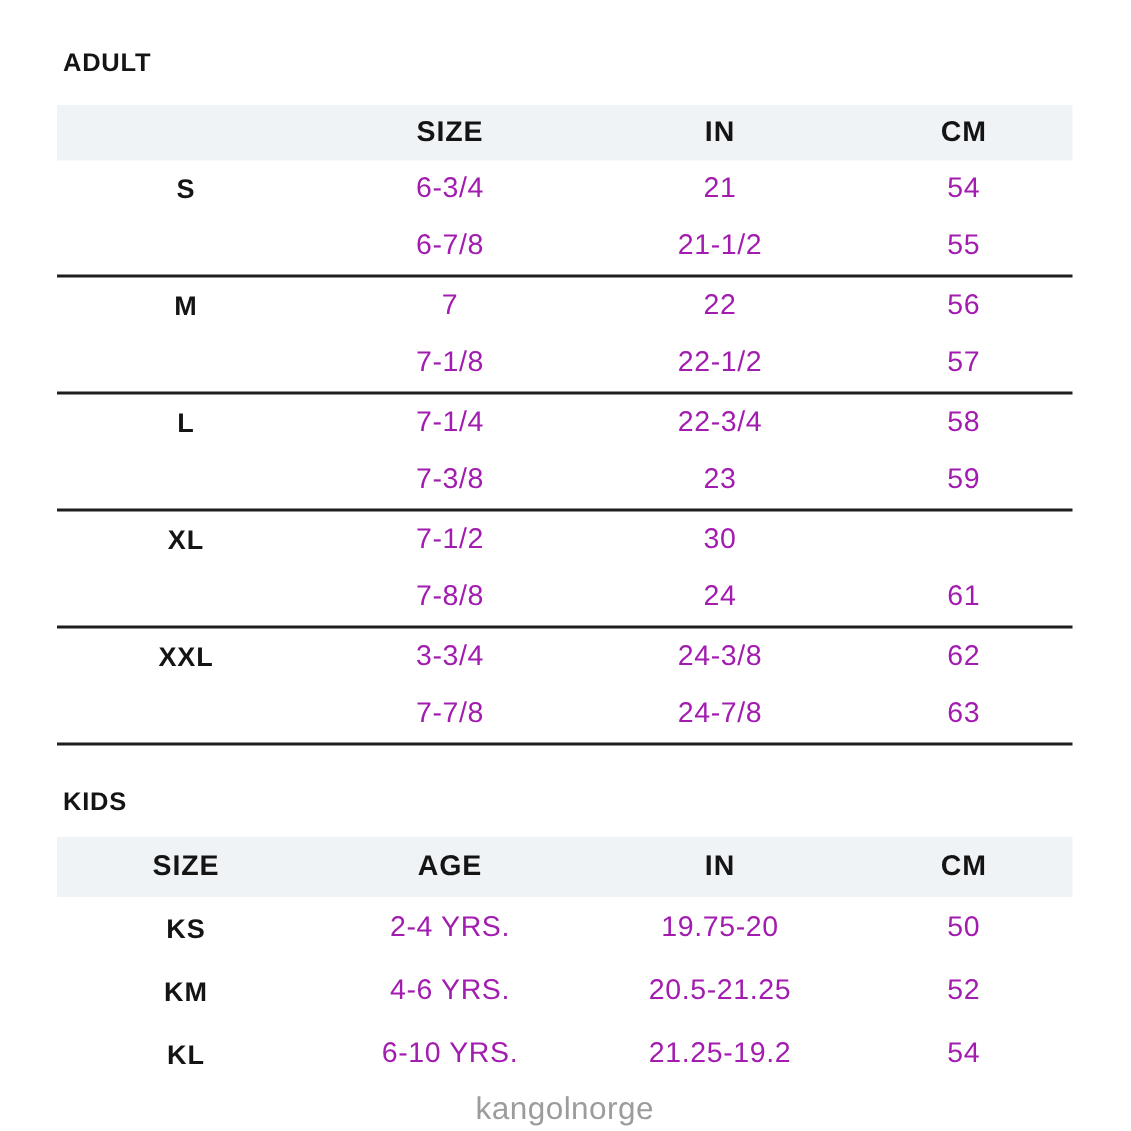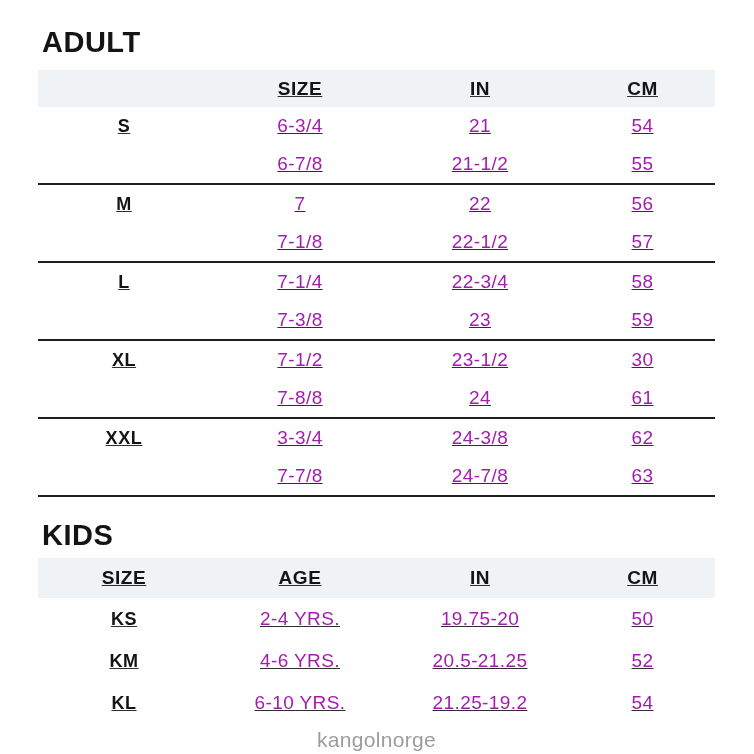"ADULT" .section-title { font-size: 29px -> 17px }
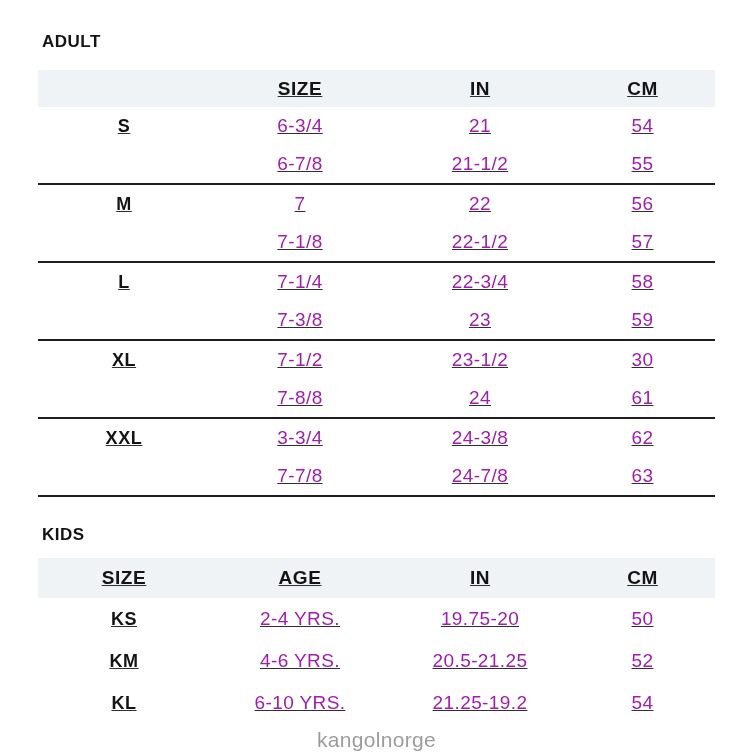"SIZE" .sizetable { text-decoration: underline -> none }
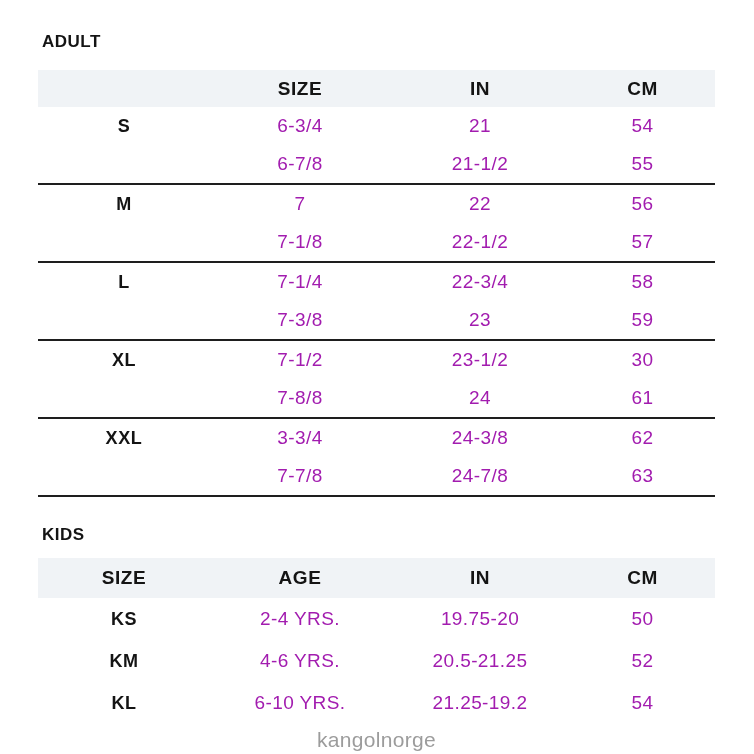"23-1/2" div.cell { html: <div>23-1/2</div> -> none }
